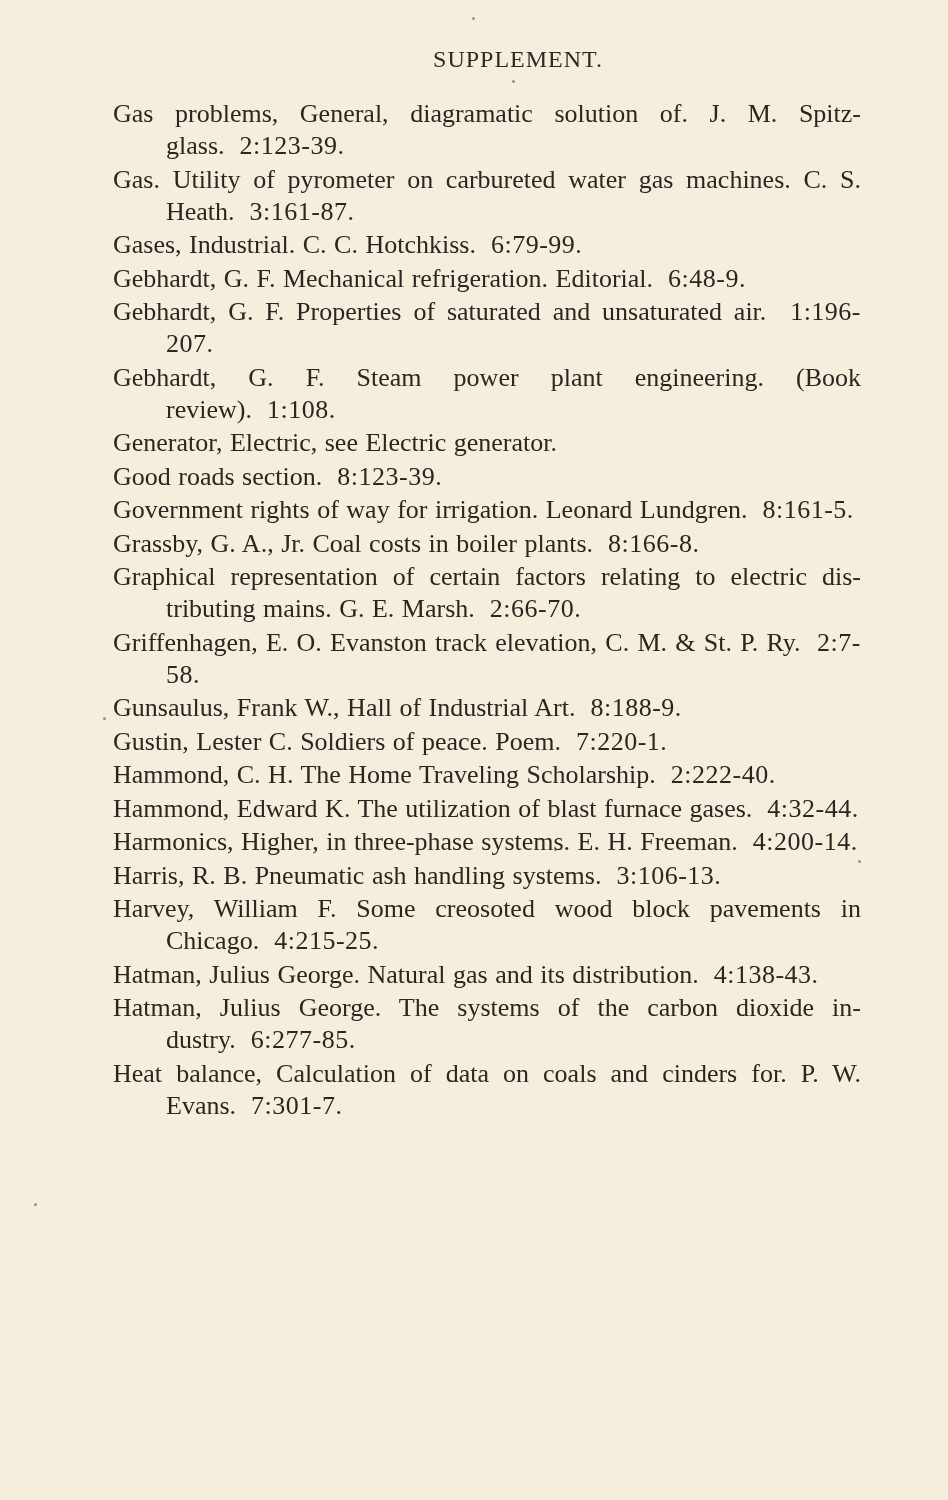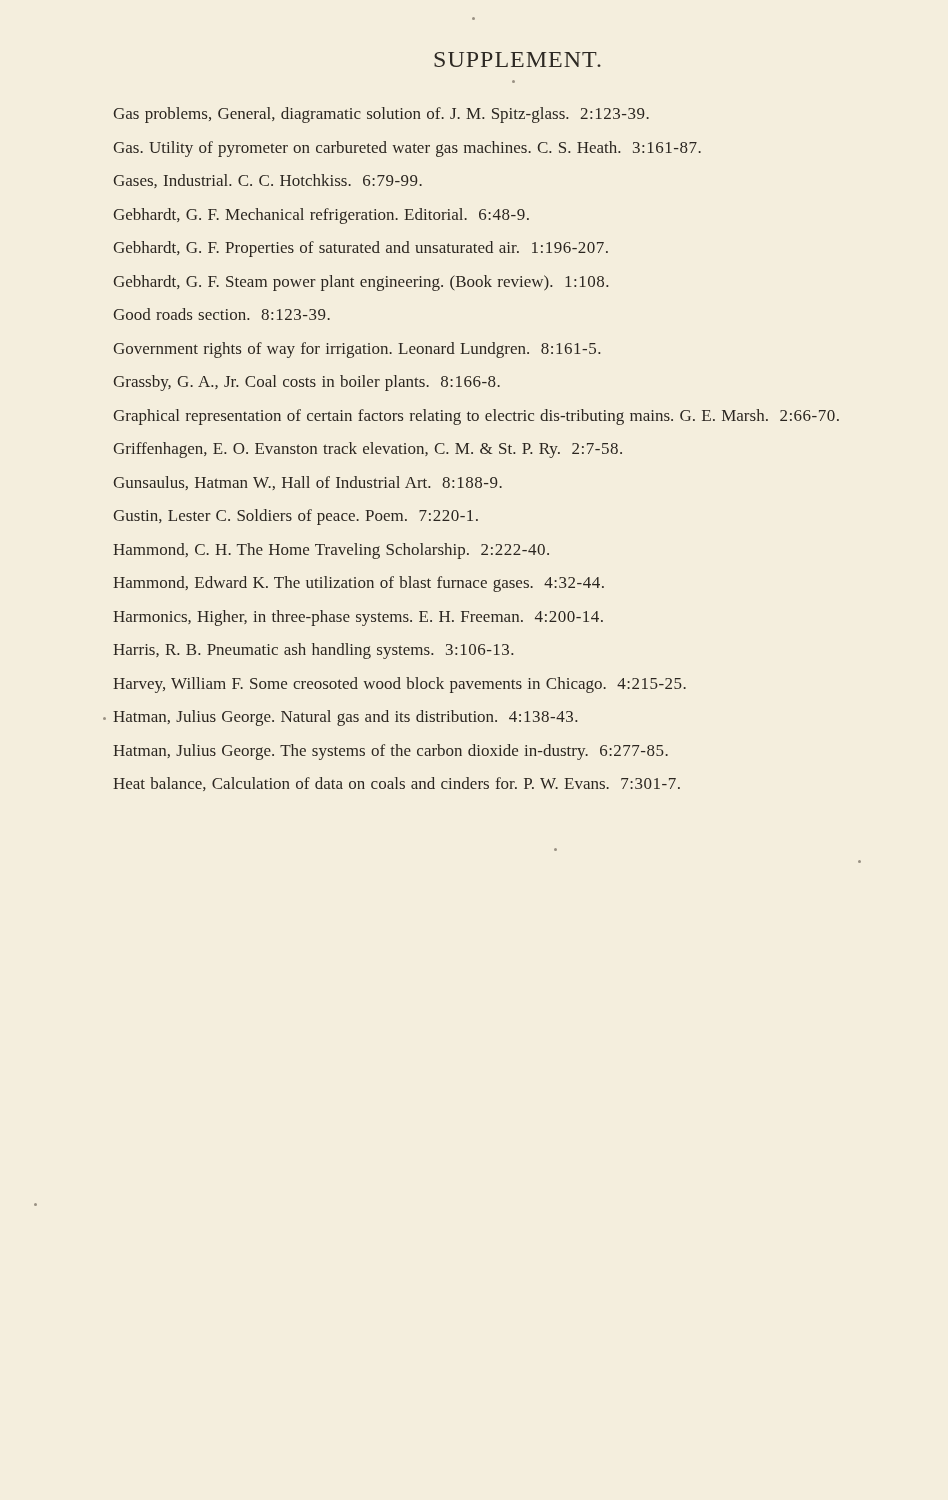"Gas problems, General, diagramatic" .entry { font-size: 17px -> 26px }
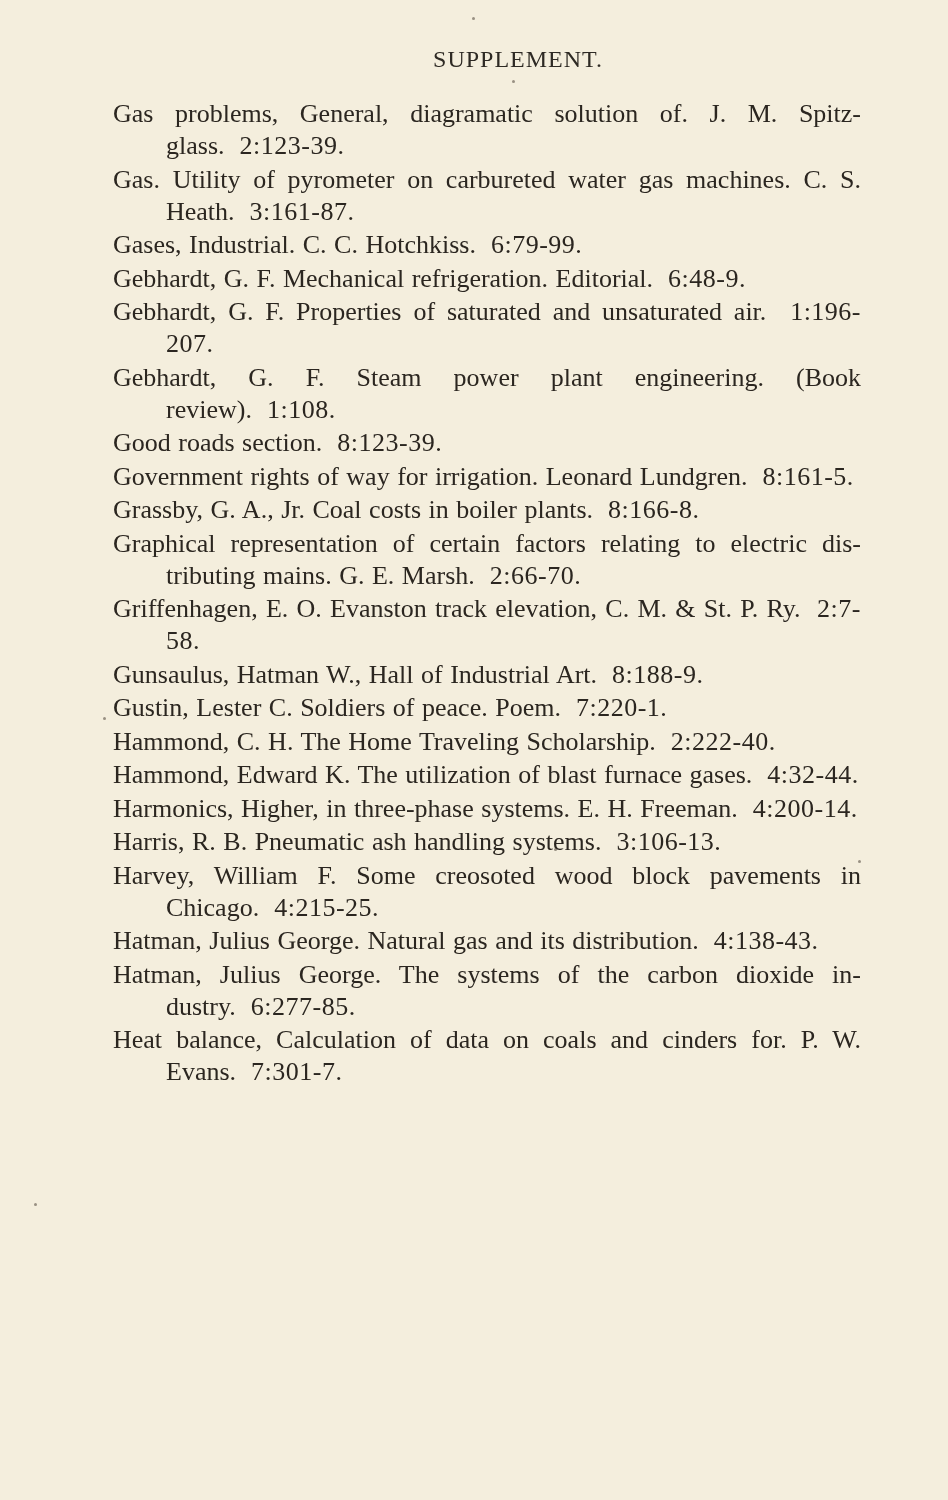"Generator, Electric, see Electric" div.entry { html: none -> <div><span>Generator, Electric, see Electric generator.</span><span></span></div> }
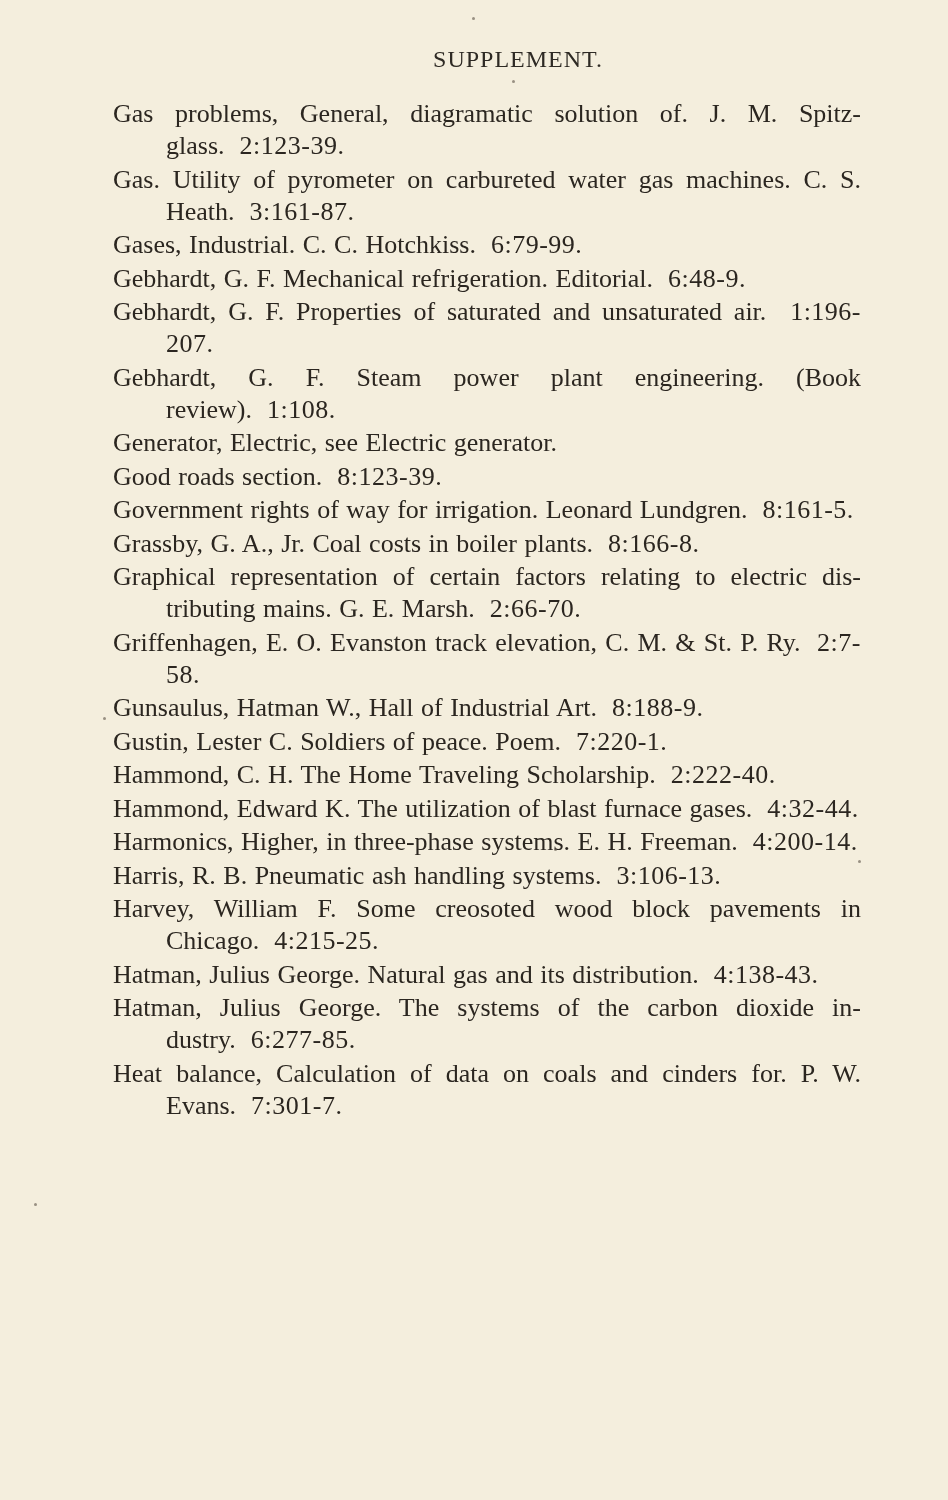"Gunsaulus, Hatman W., Hall of" span { text: Hatman -> Frank }
